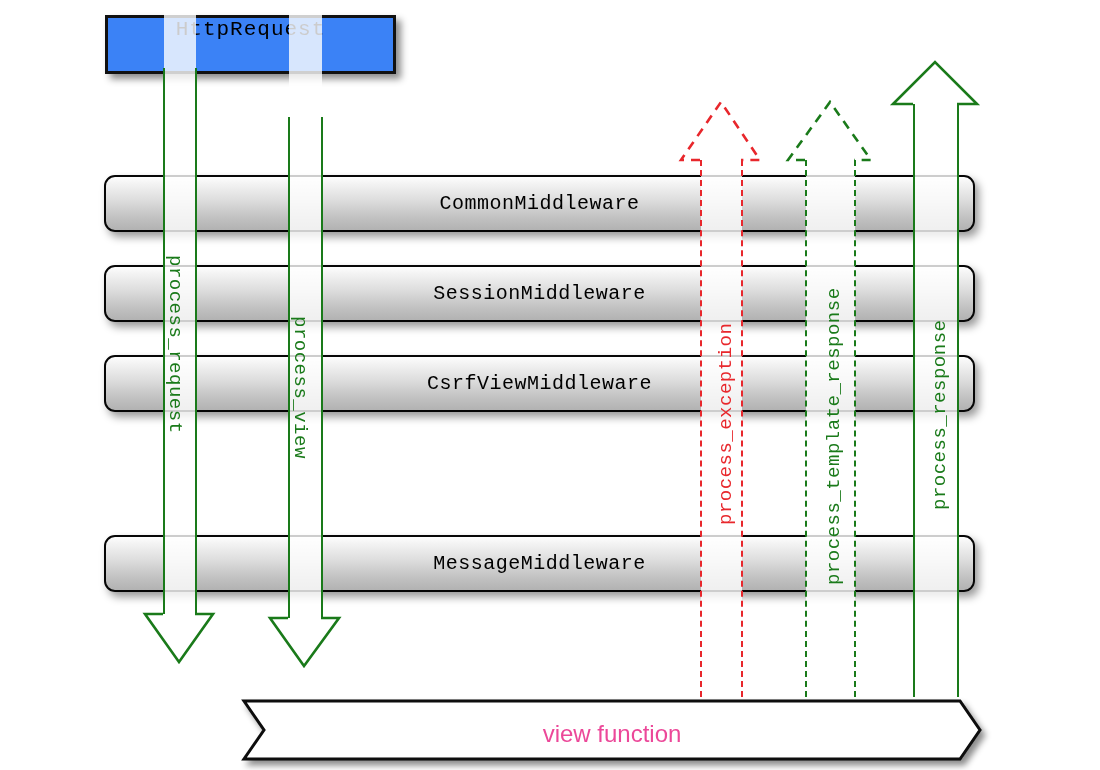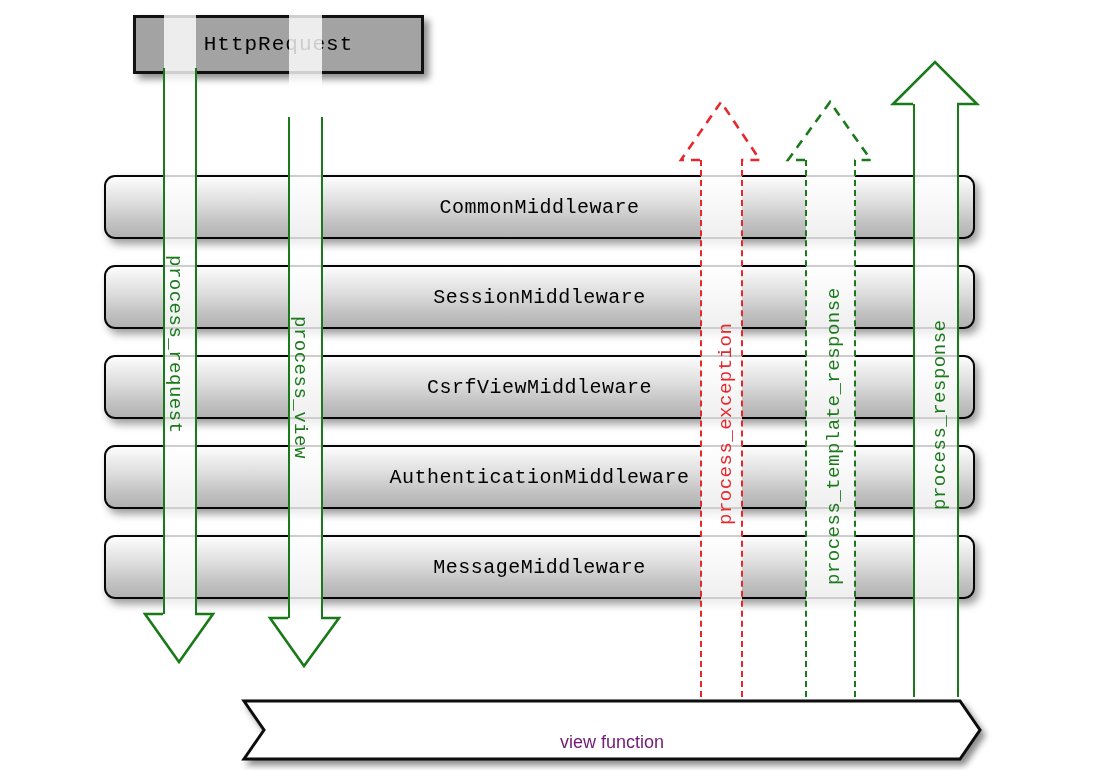"HttpRequest" .endbox { align-items: center -> flex-start; background: #a3a3a3 -> #3b82f6; margin-left: 28px -> none }
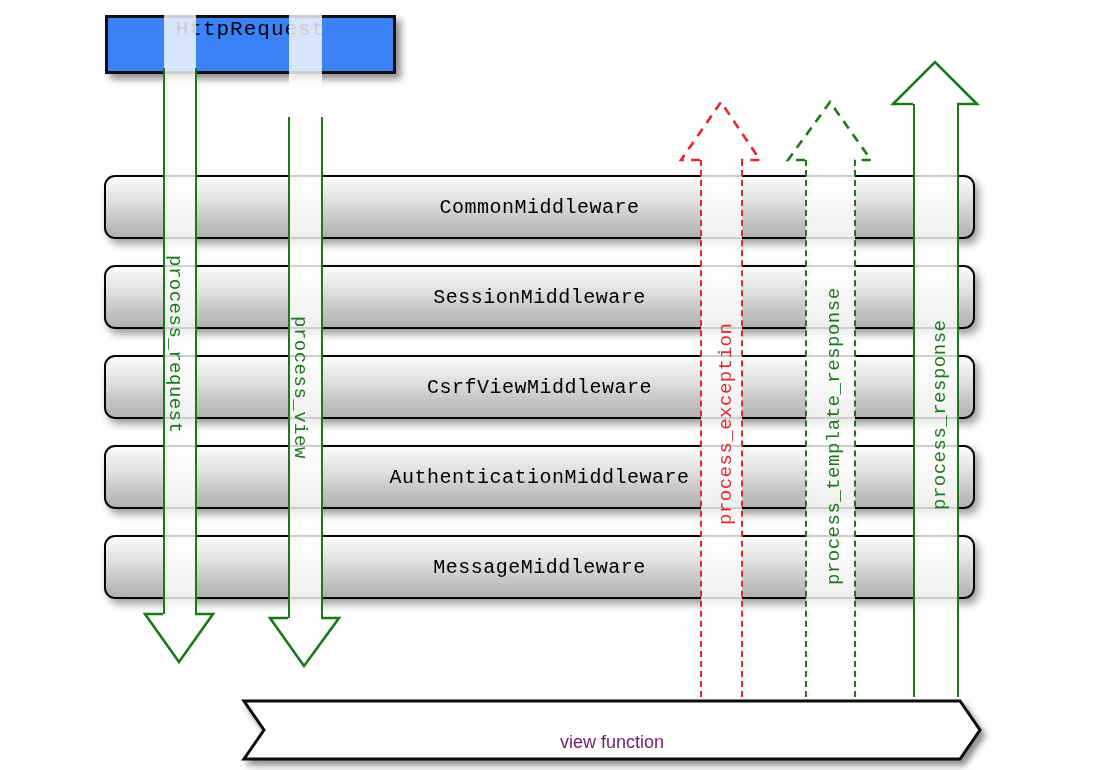"CommonMiddleware" .mwbar { height: 64px -> 57px }
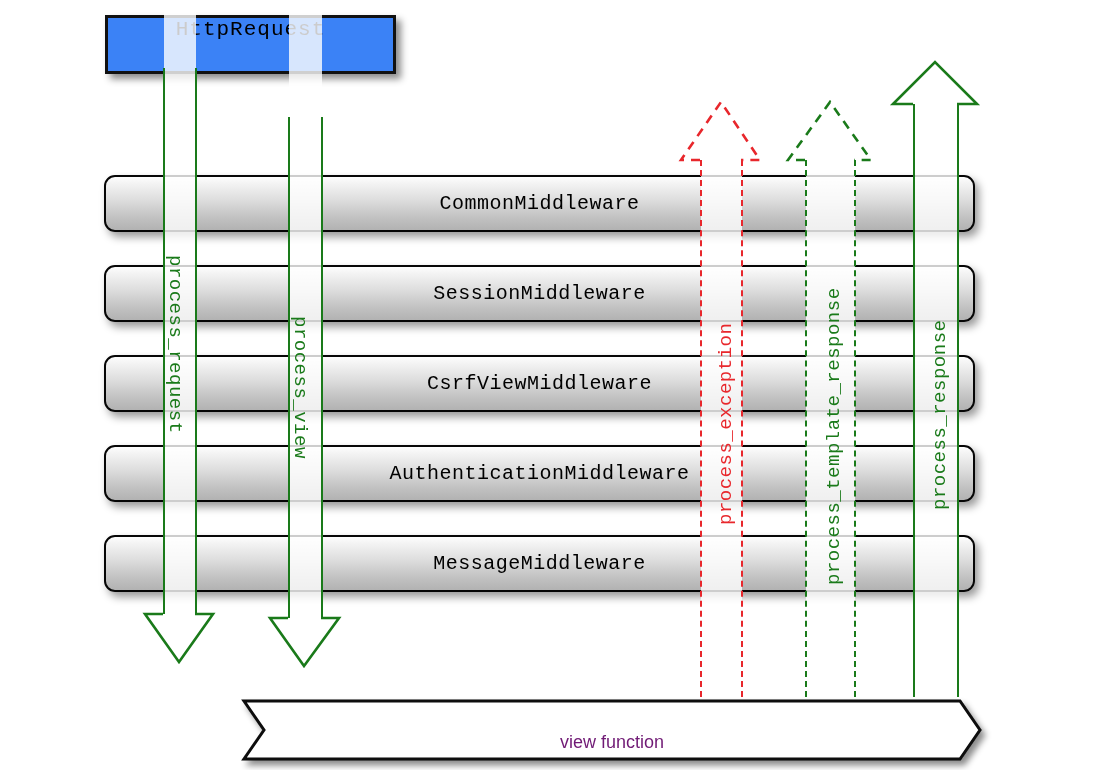"AuthenticationMiddleware" div.mwbar { html: <div> <span>AuthenticationMiddleware</span> </div> -> none }
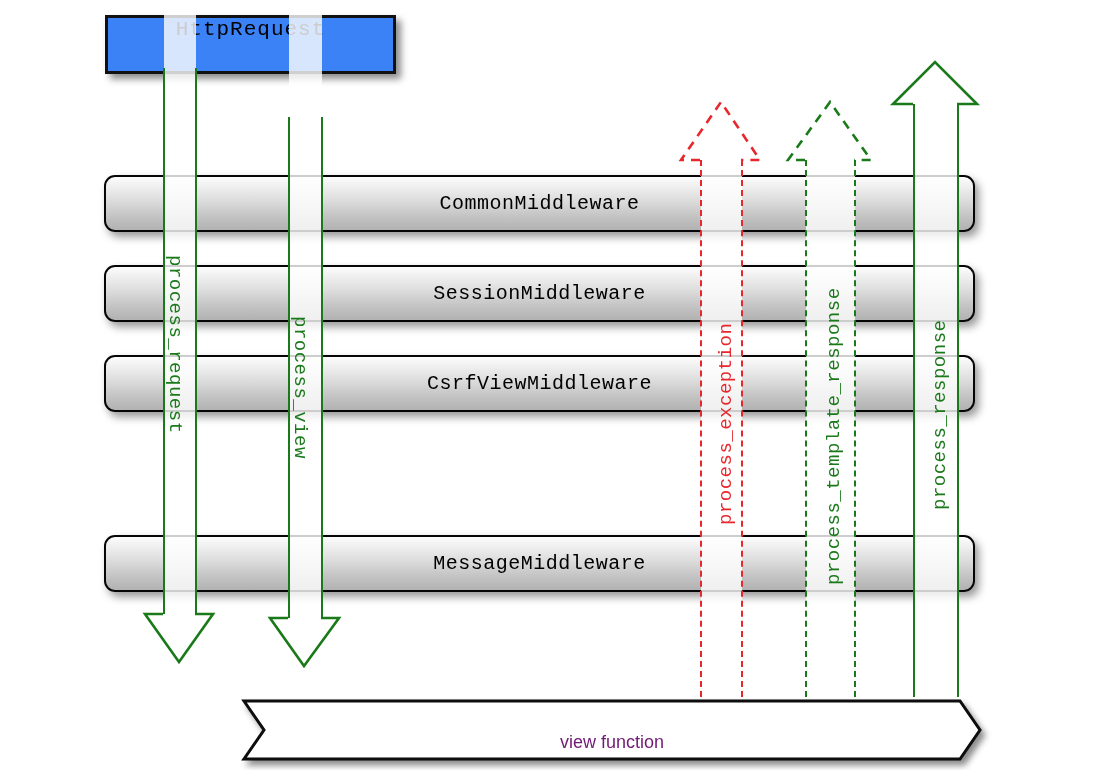"view function" #viewfn .vf-label { color: #701a75 -> #ec4899; font-size: 18px -> 24px; top: 16px -> 8px }
